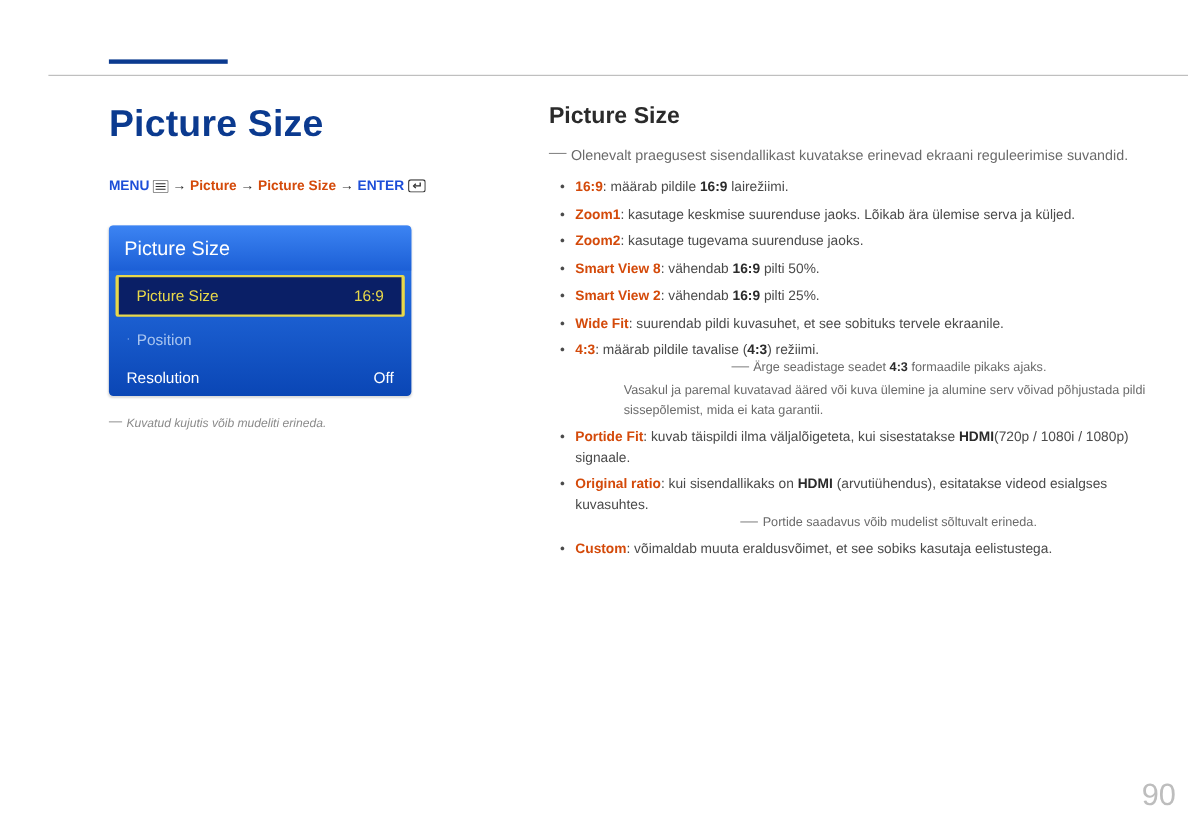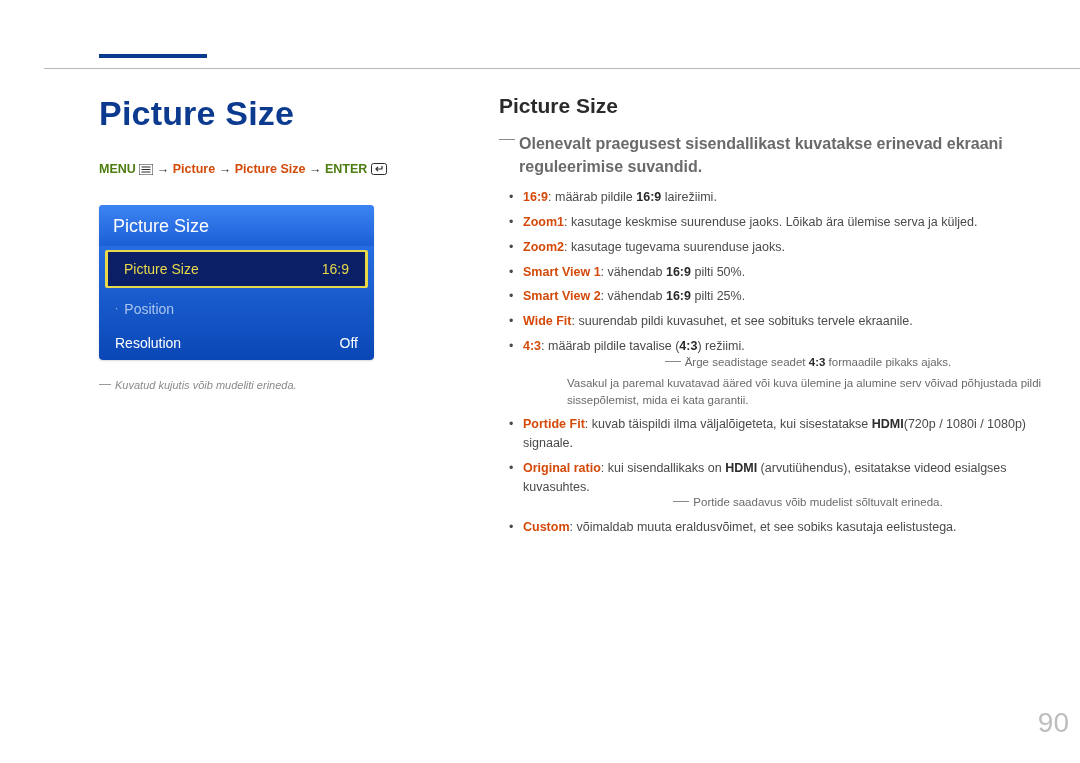"Olenevalt praegusest sisendallikast" .note-line { font-size: 16px -> 13px; font-weight: bold -> none }
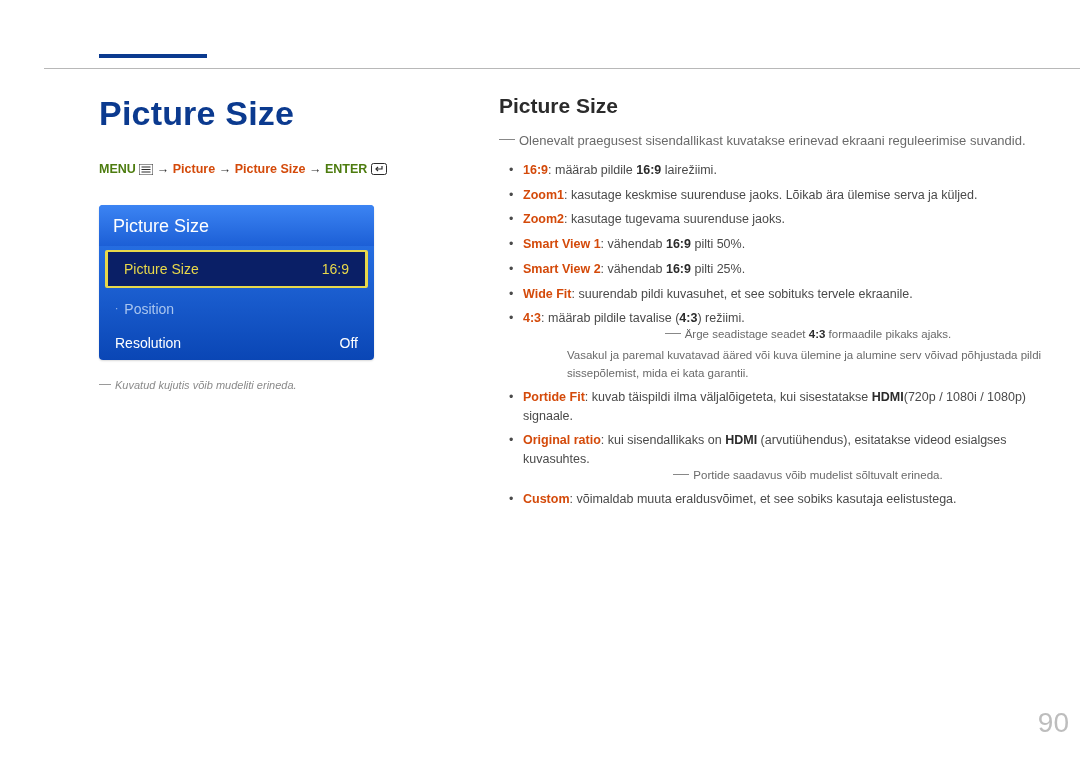"MENU" .breadcrumb .b-strong { color: #4d7c0f -> #1d4ed8 }
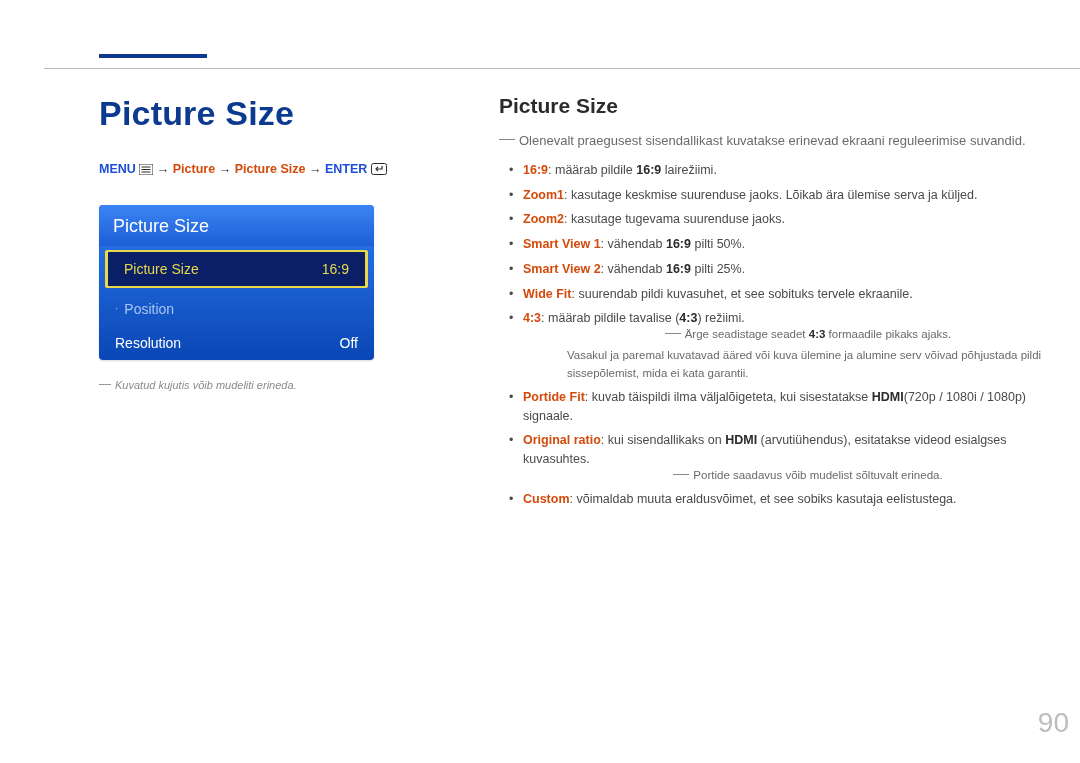"Smart View 1" span.key { text: 1 -> 8 }
